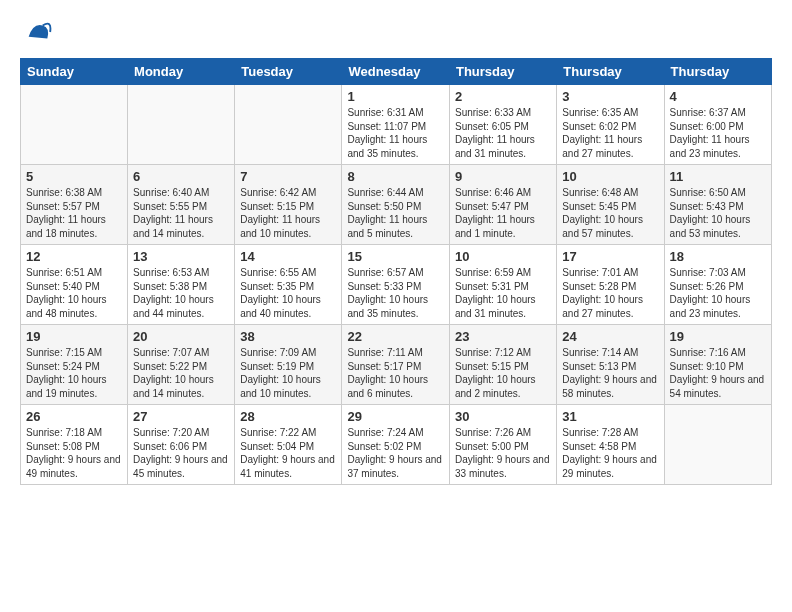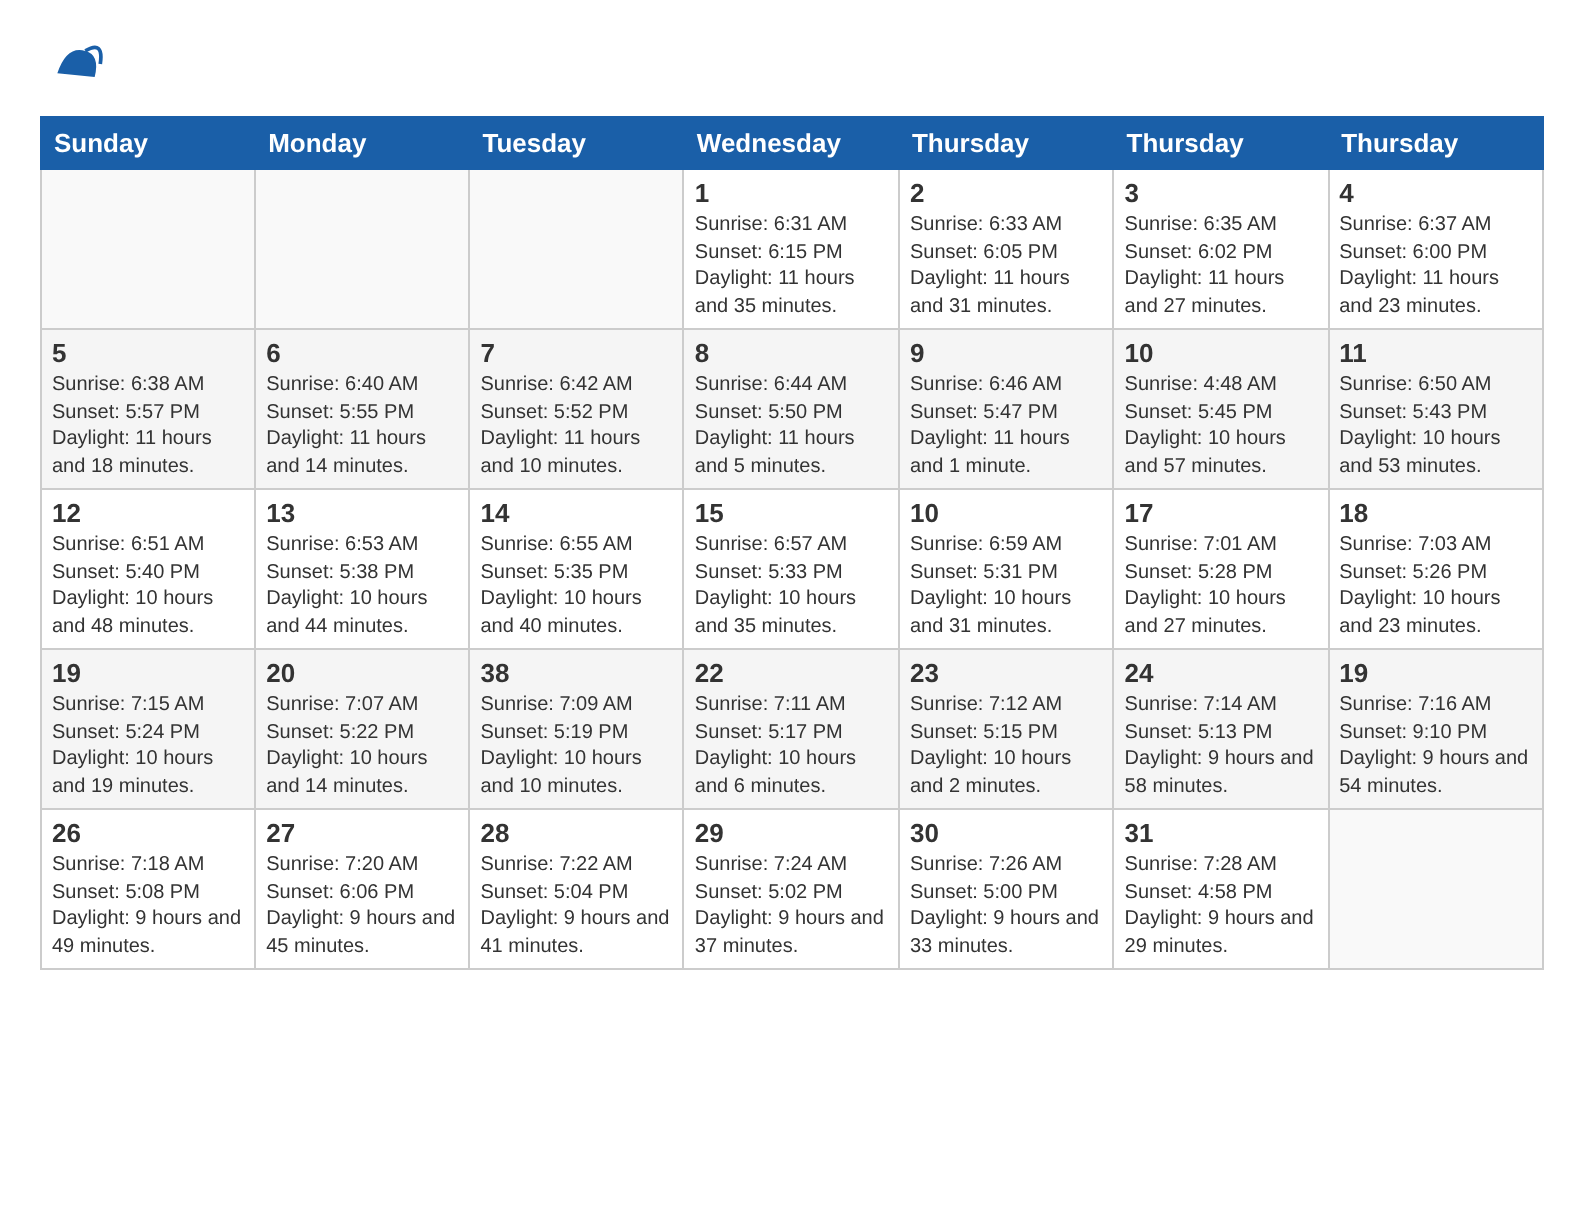"Sunrise: 6:31 AM Sunset: 6:15" div.day-info { text: 6:15 -> 11:07 }
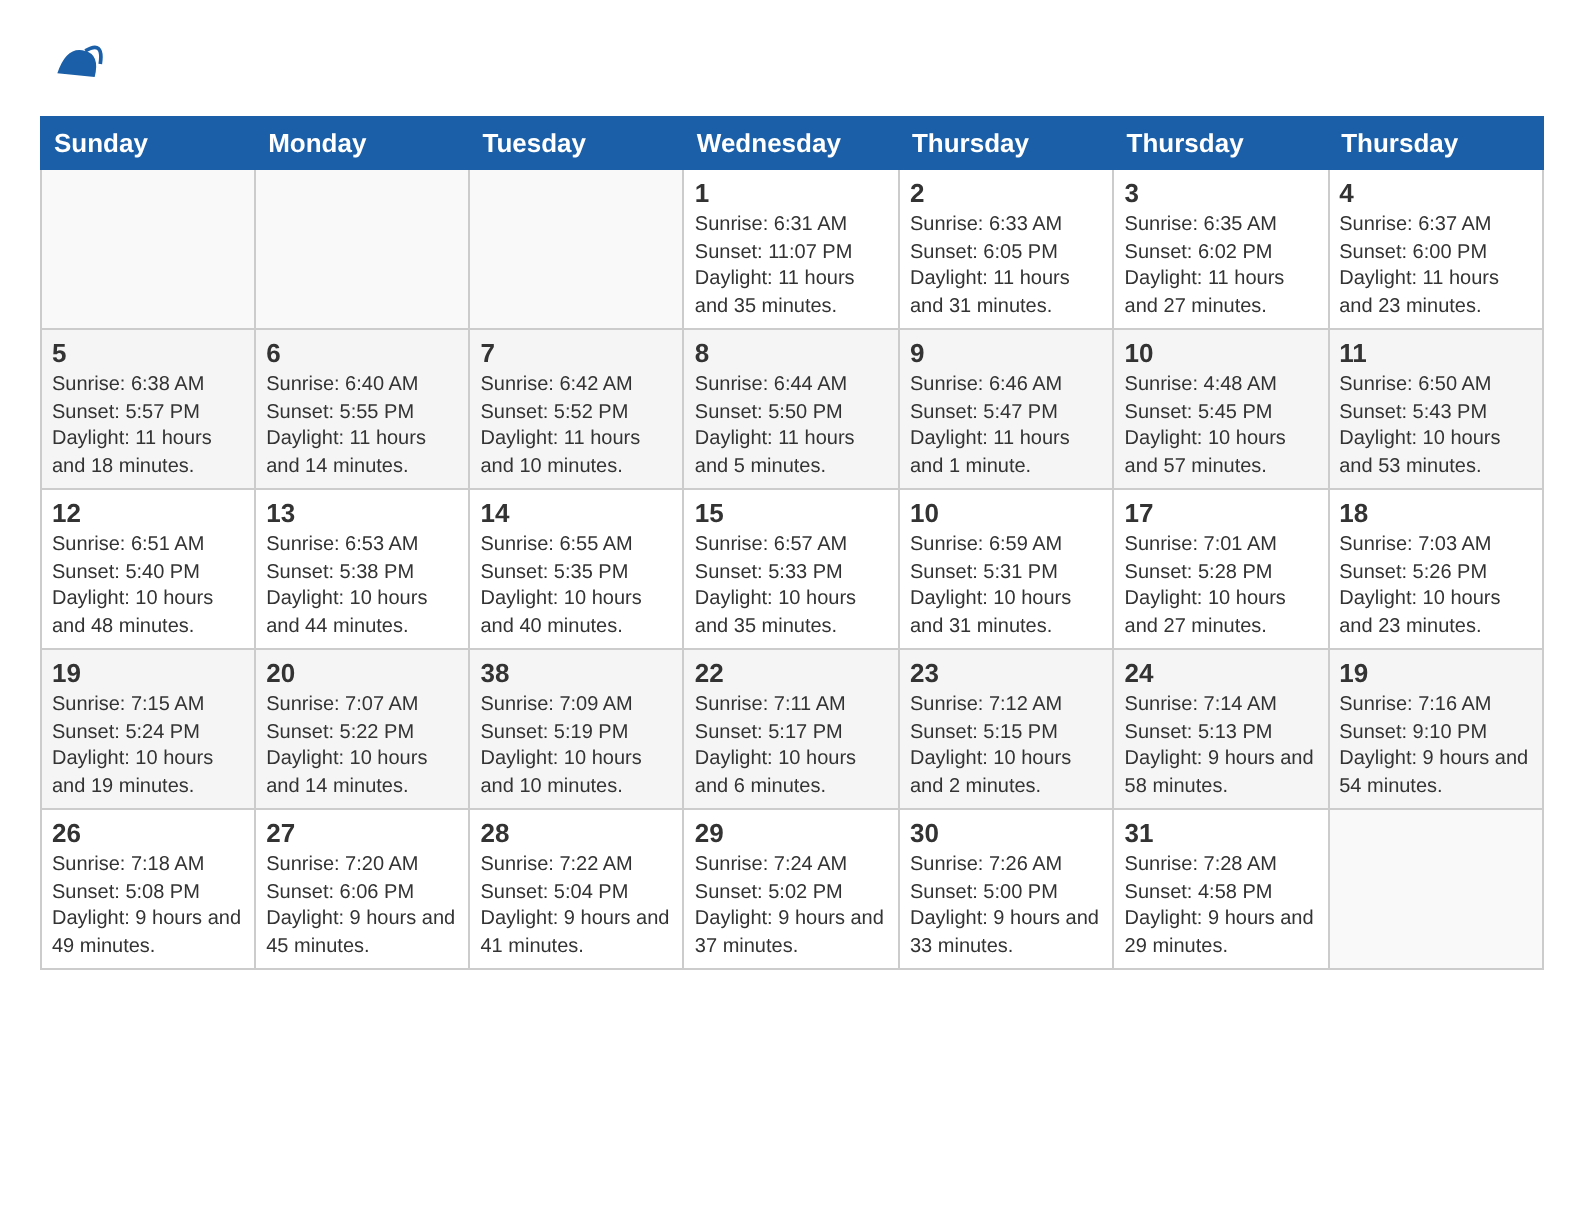"Sunrise: 6:42 AM Sunset: 5:52" div.day-info { text: 5:52 -> 5:15 }
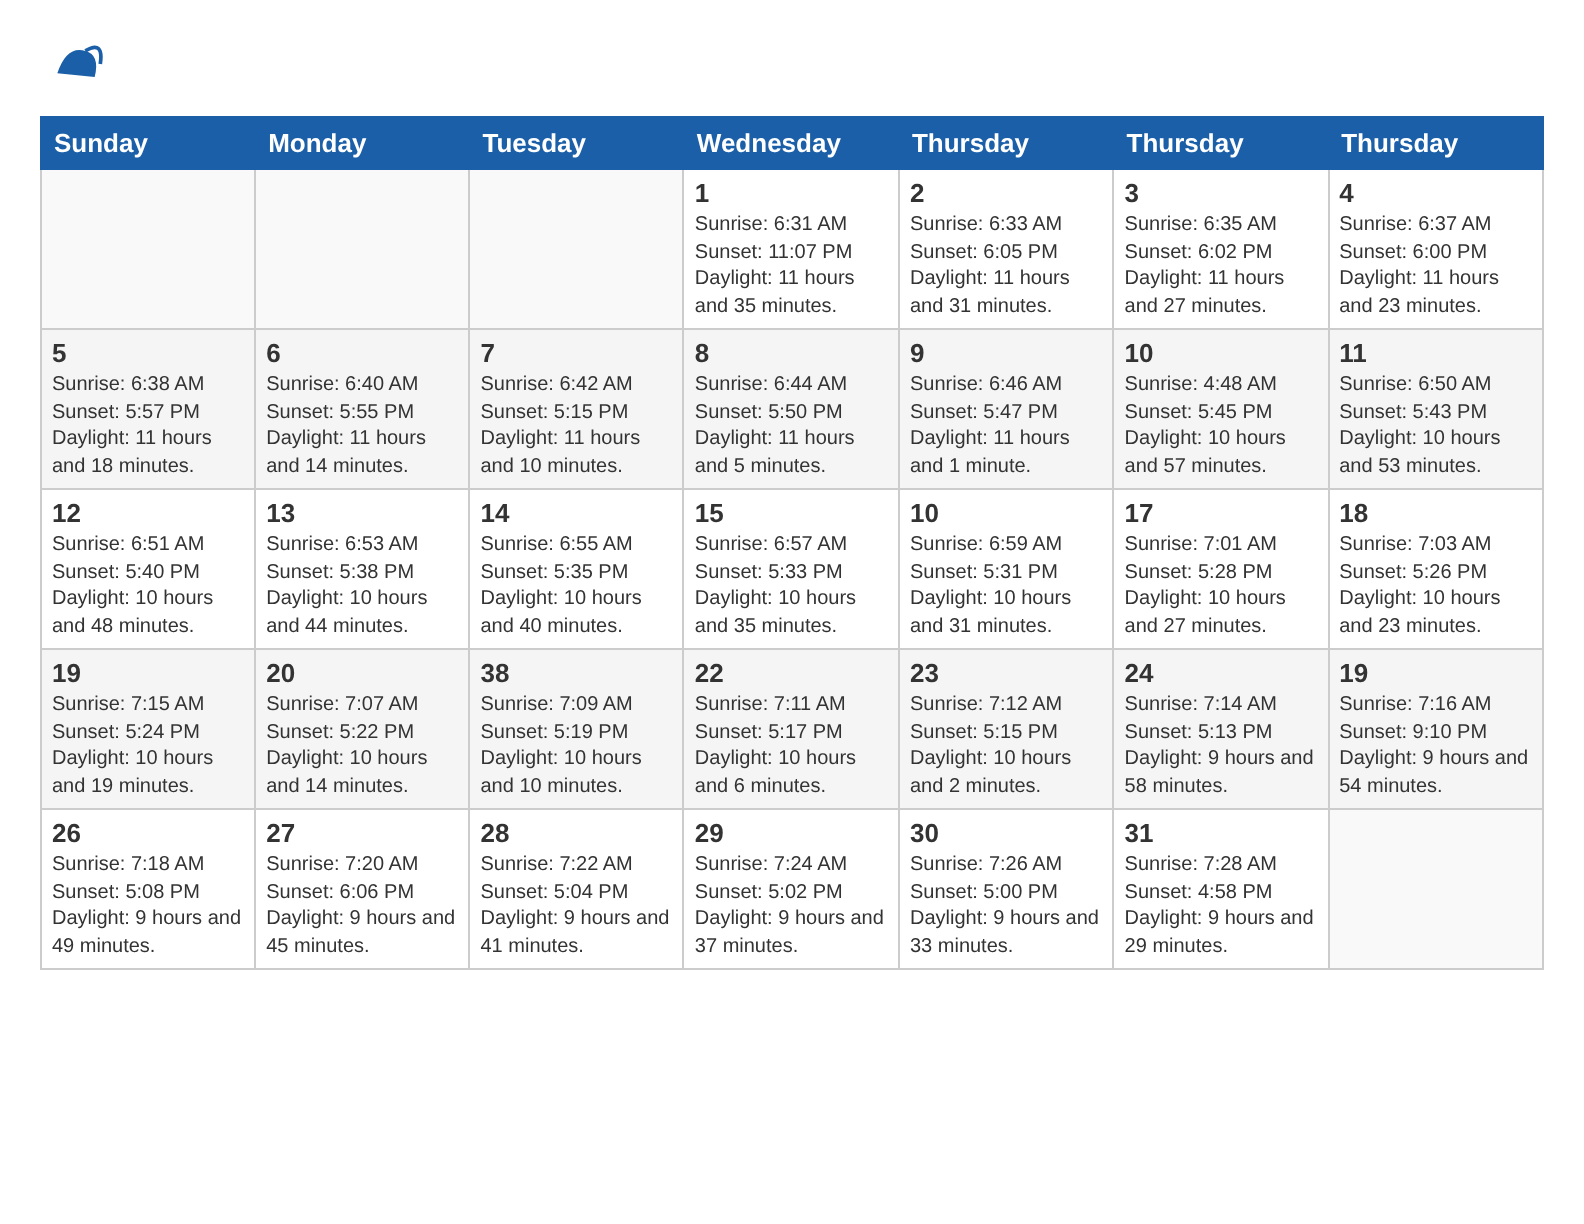"Sunrise: 4:48 AM Sunset: 5:45" div.day-info { text: 4:48 -> 6:48 }
